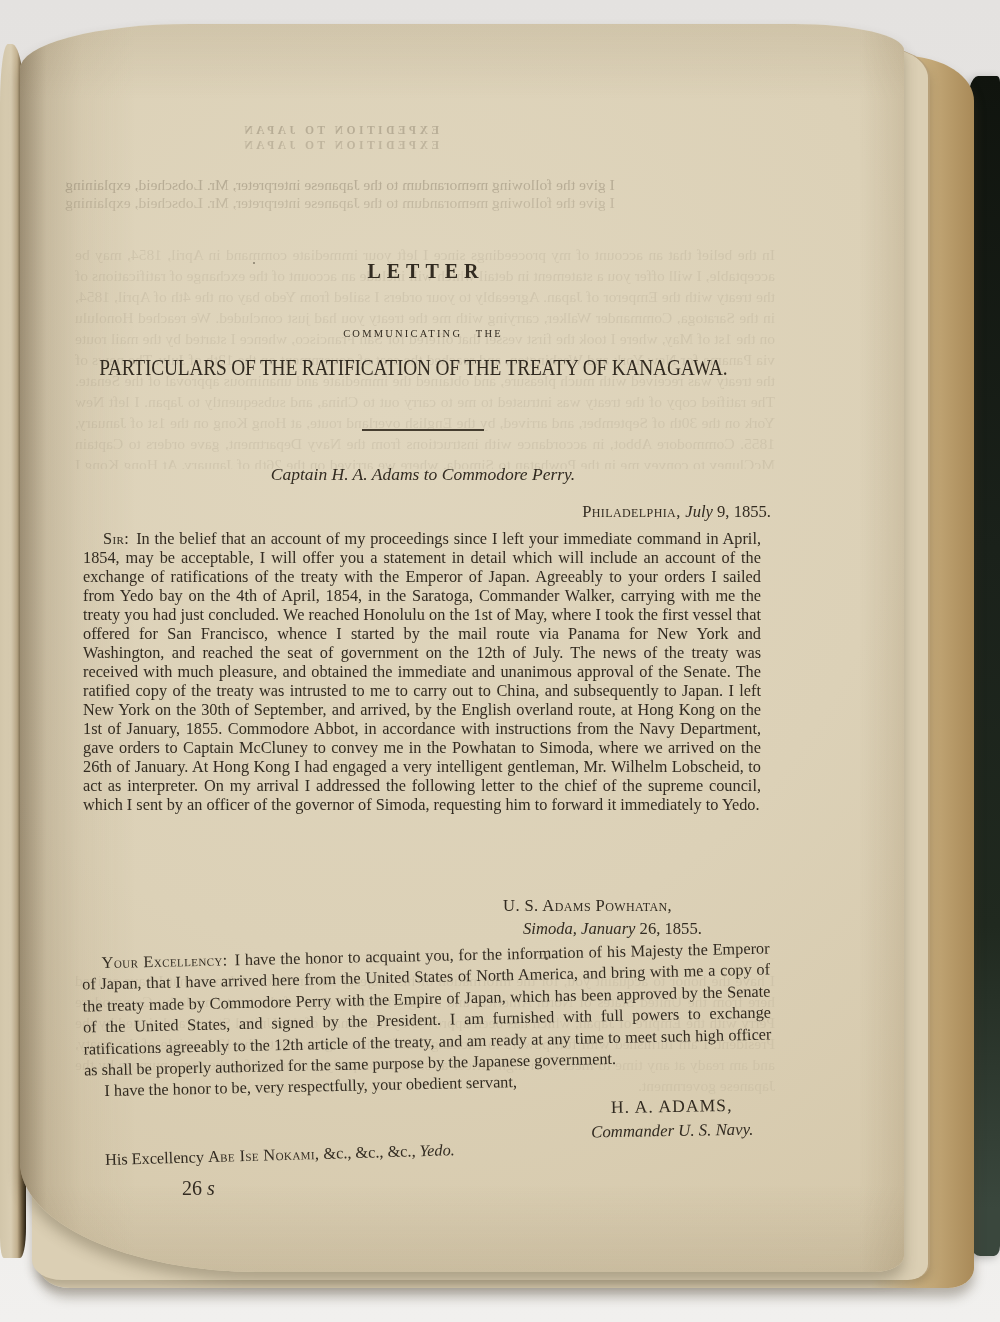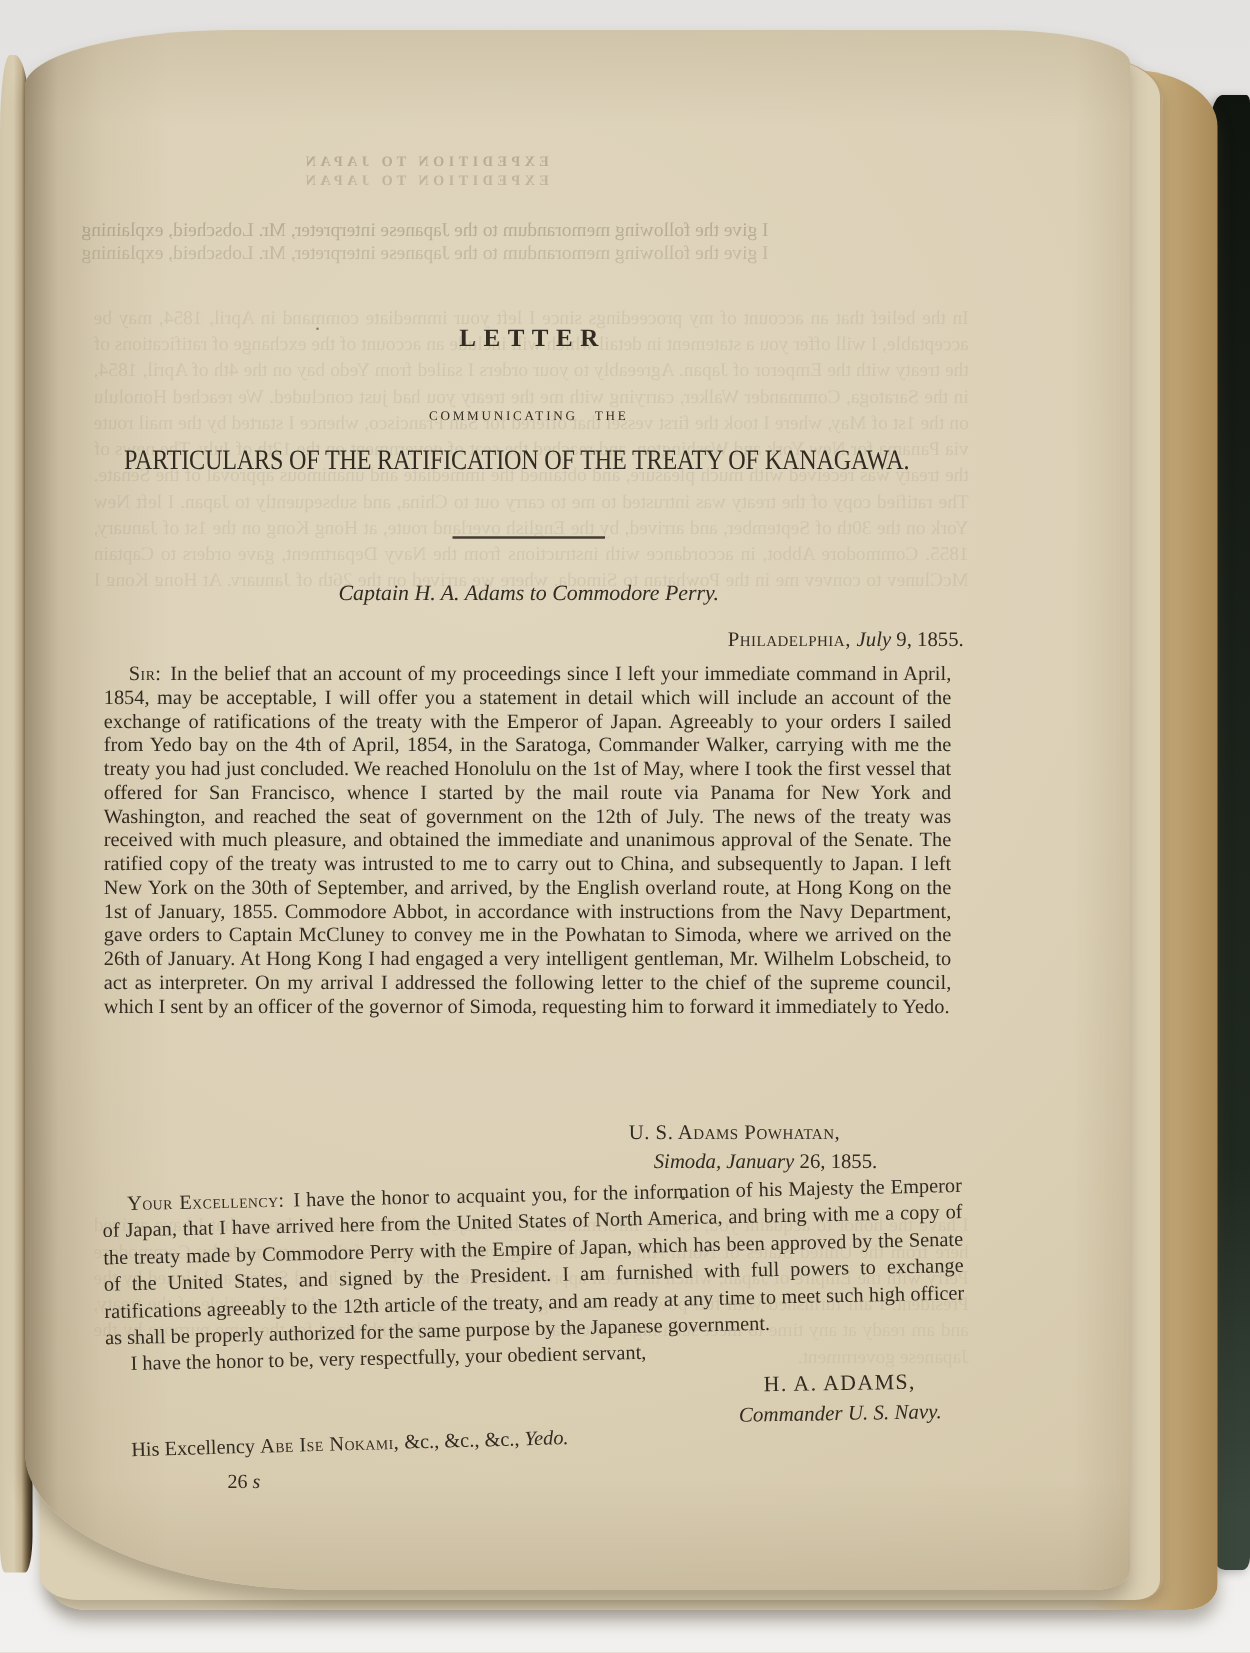"26 s" .t-mark { font-size: 16px -> 20px }
